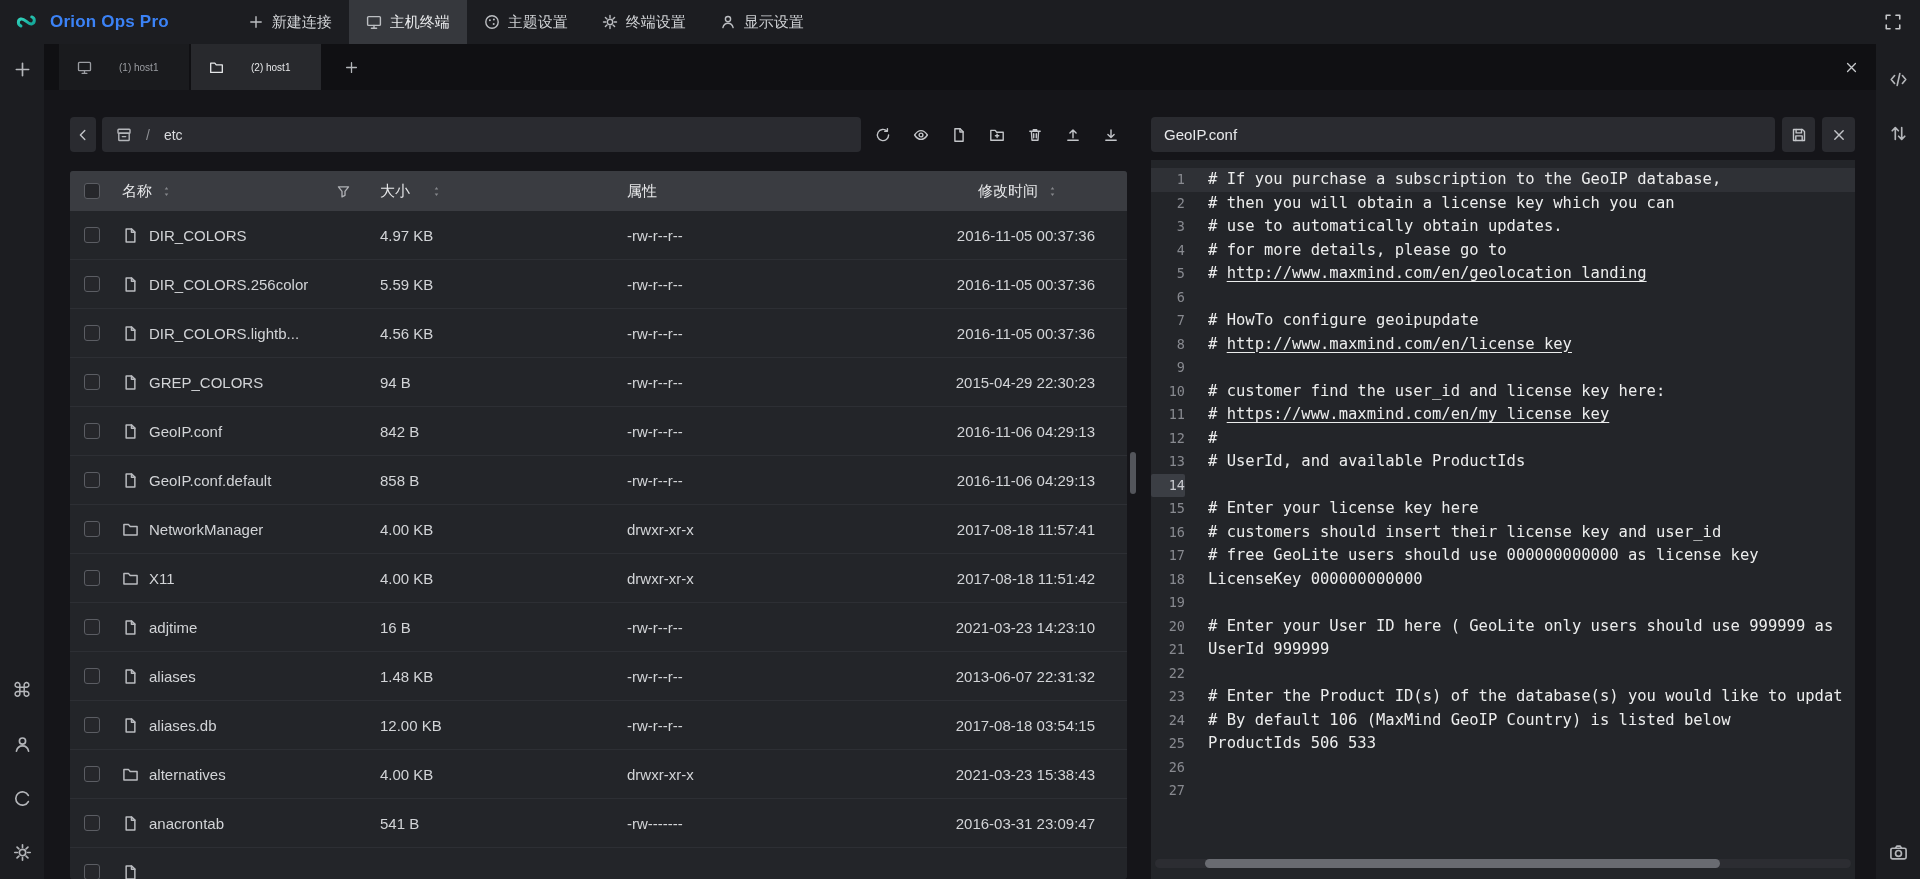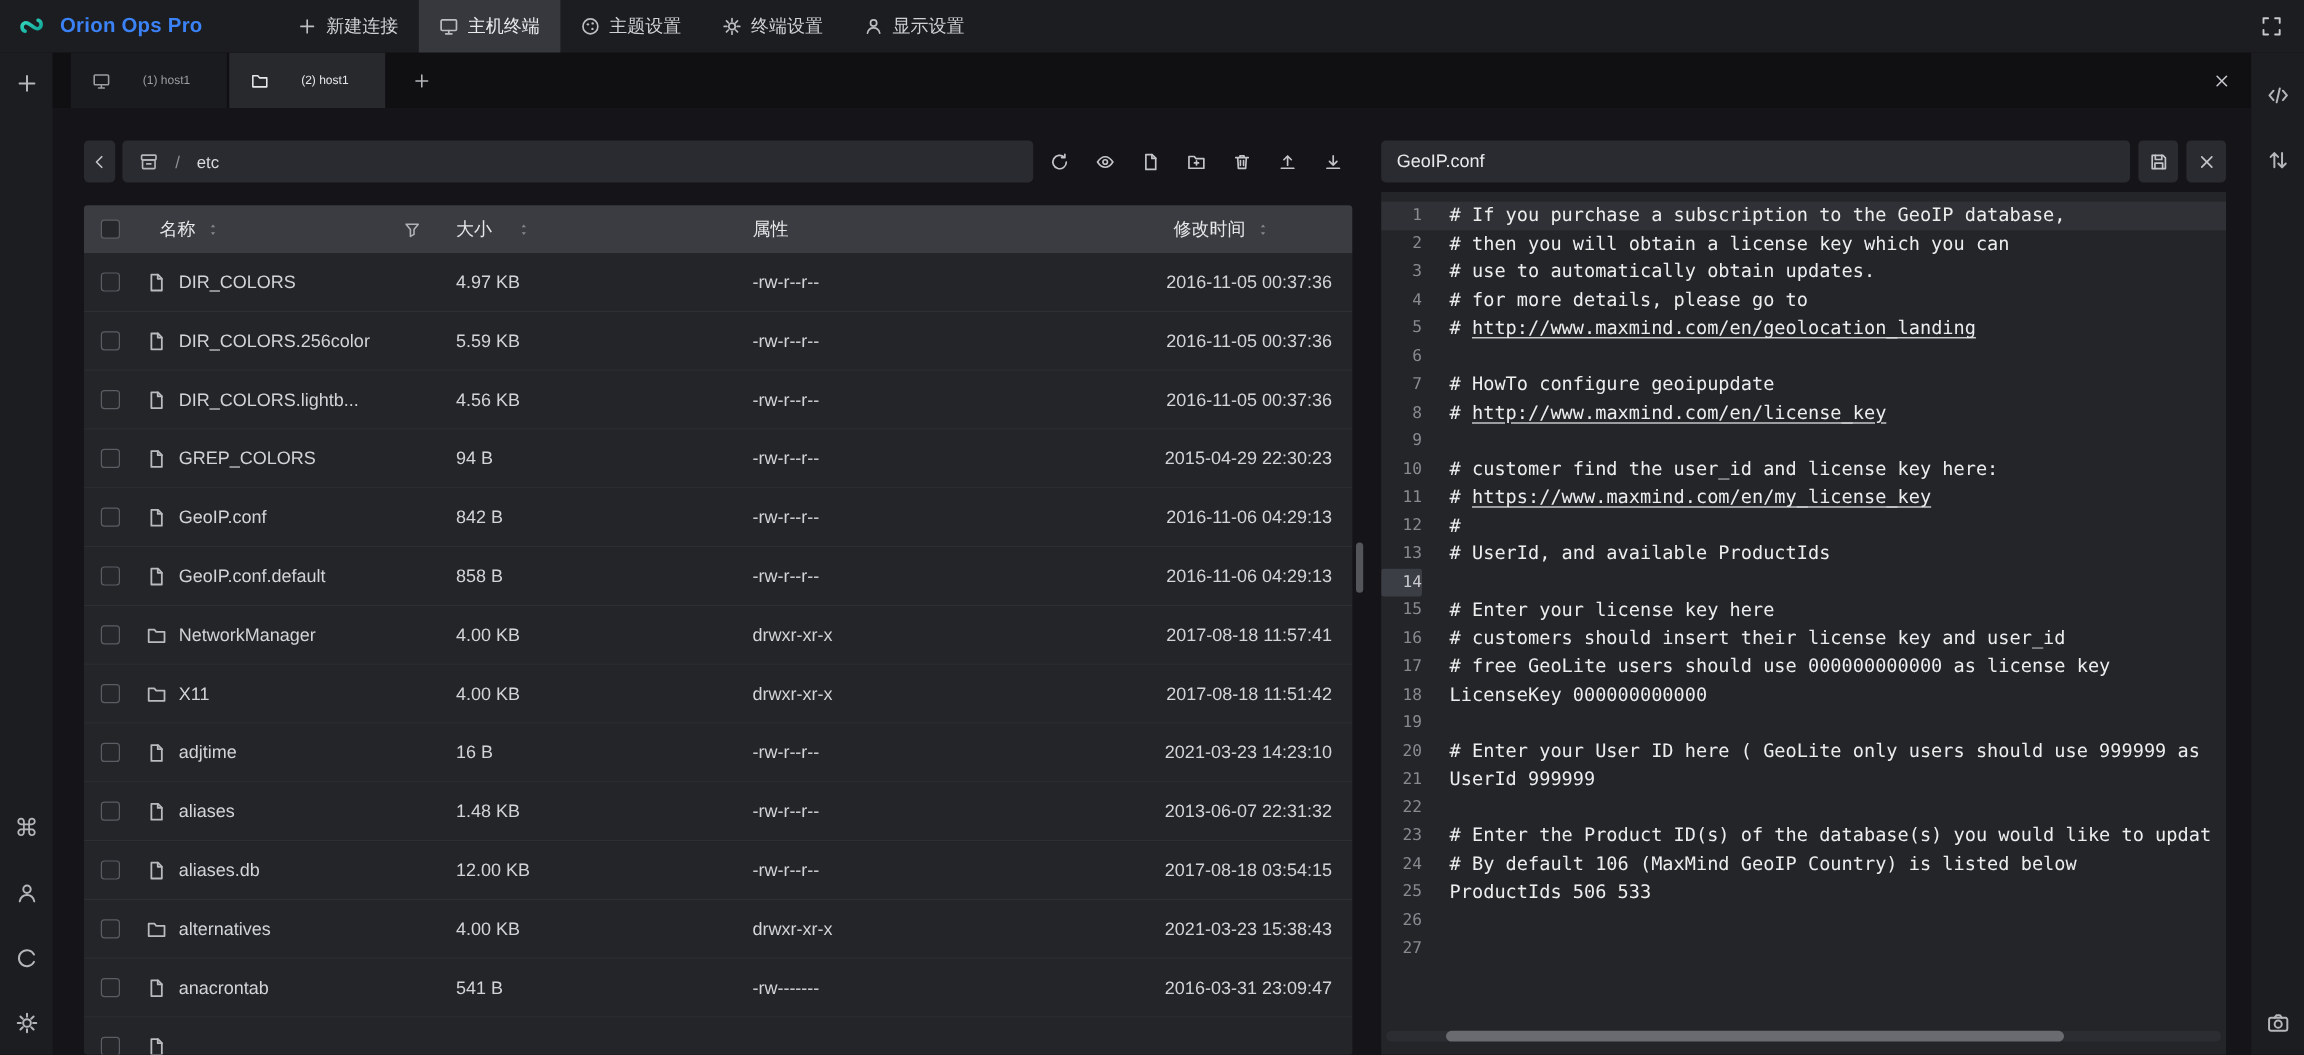"名称" .head-name { margin-left: 11px -> none }
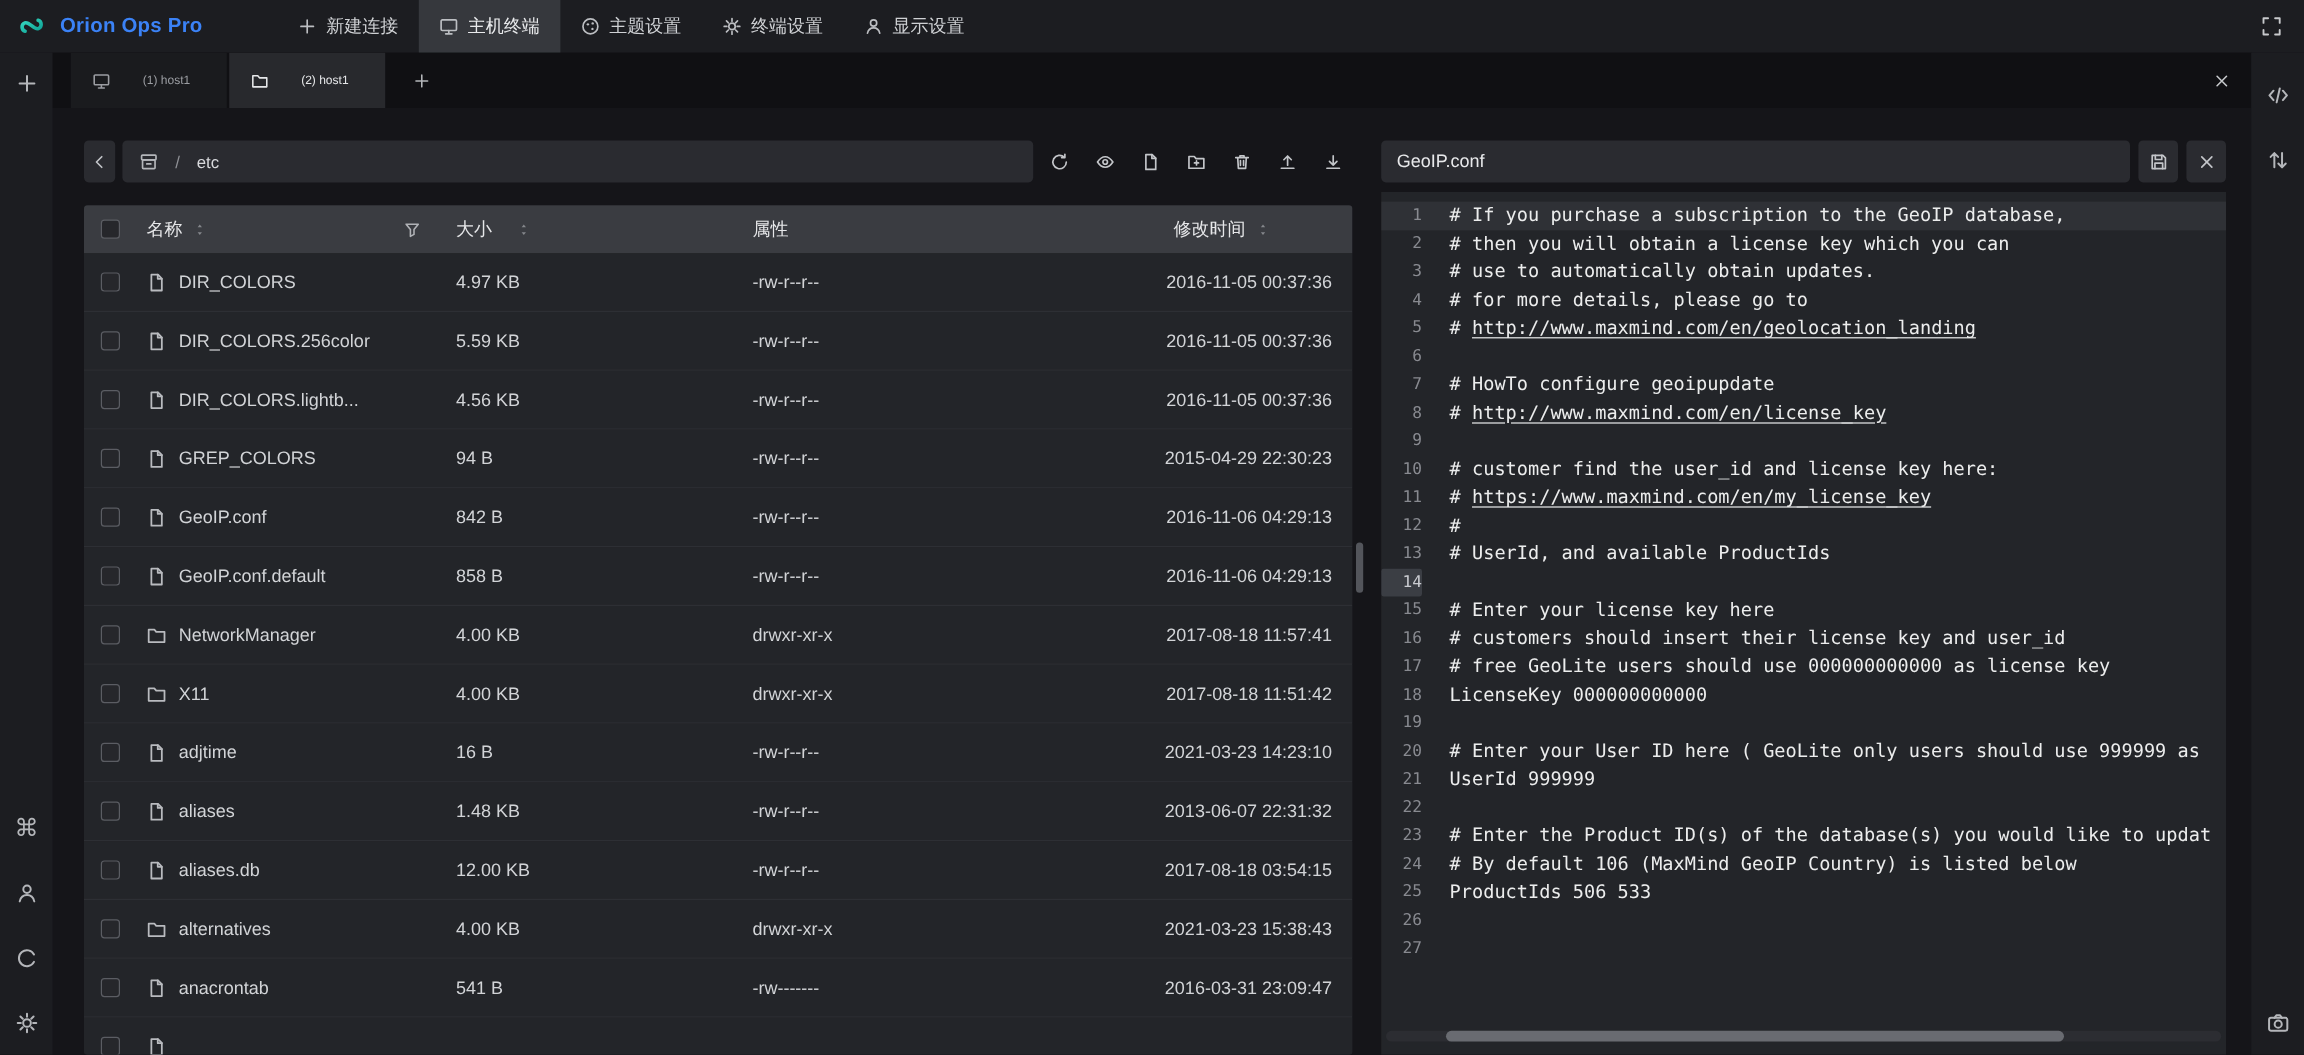"2016-11-05 00:37:36" .cell-time { padding-right: 17px -> 32px }
